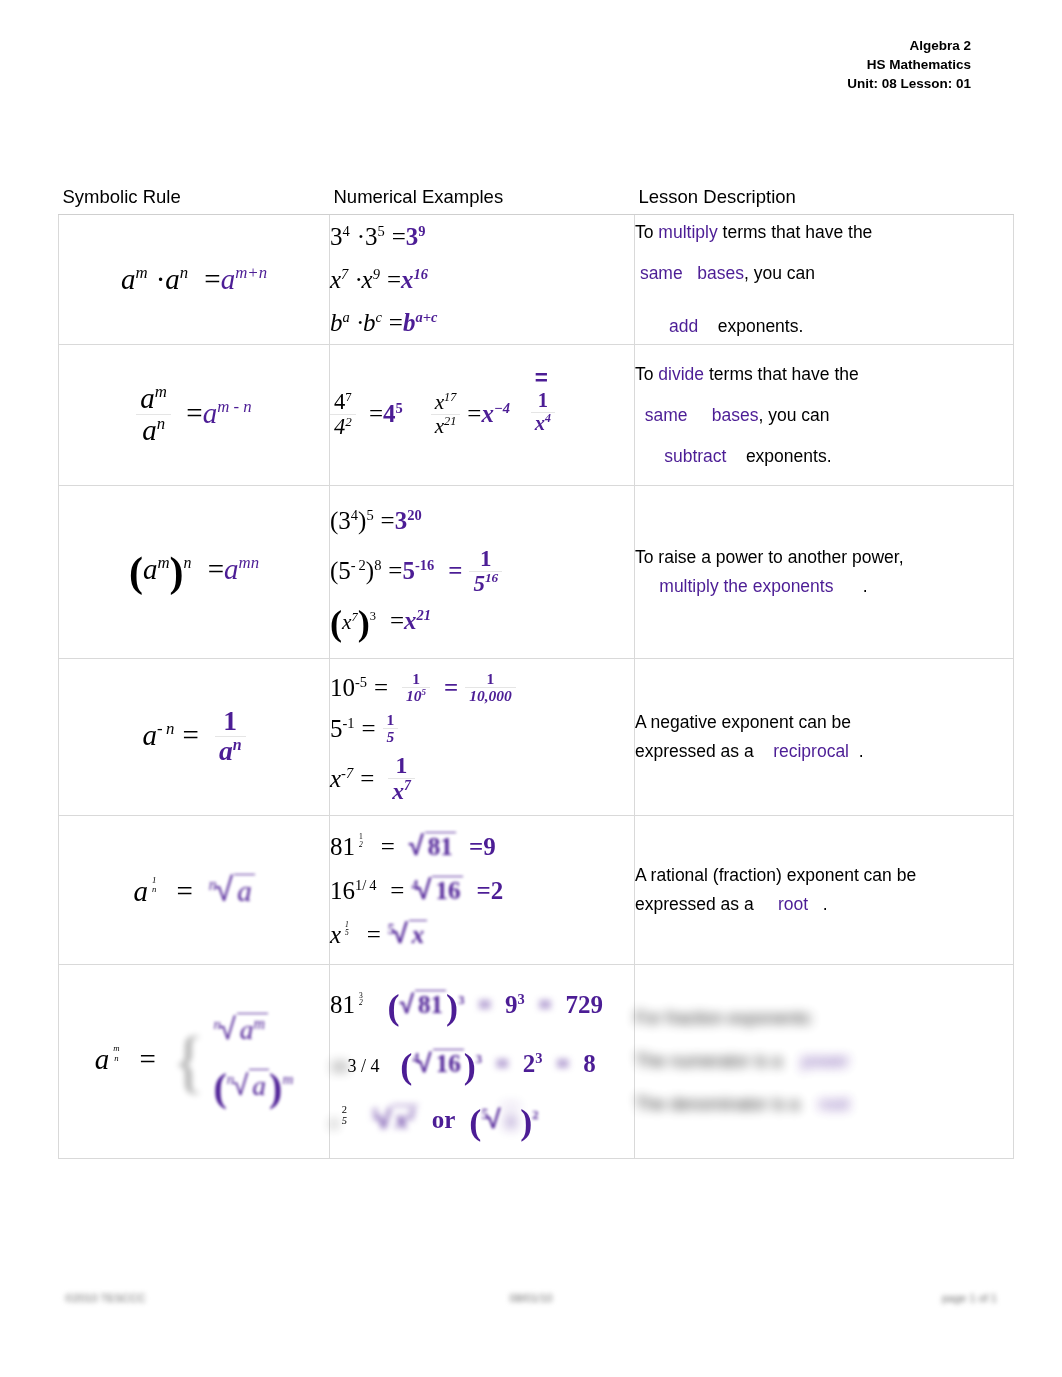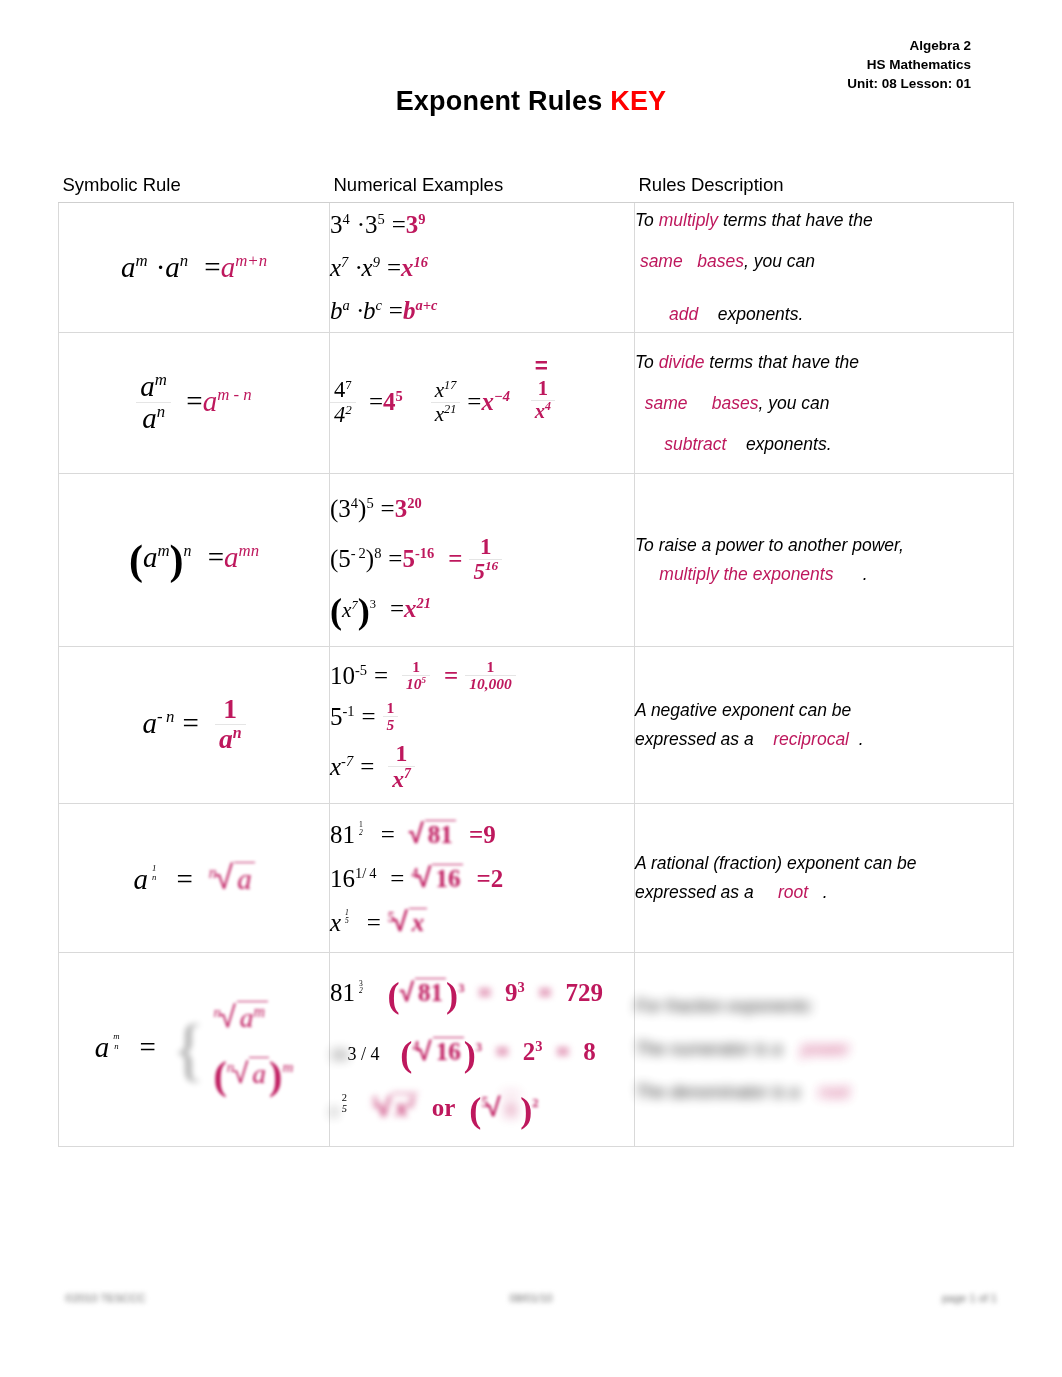"Exponent Rules KEY" div.doc-title { html: <div> <span>Exponent Rules</span> <span>KEY</span> </div> -> none }
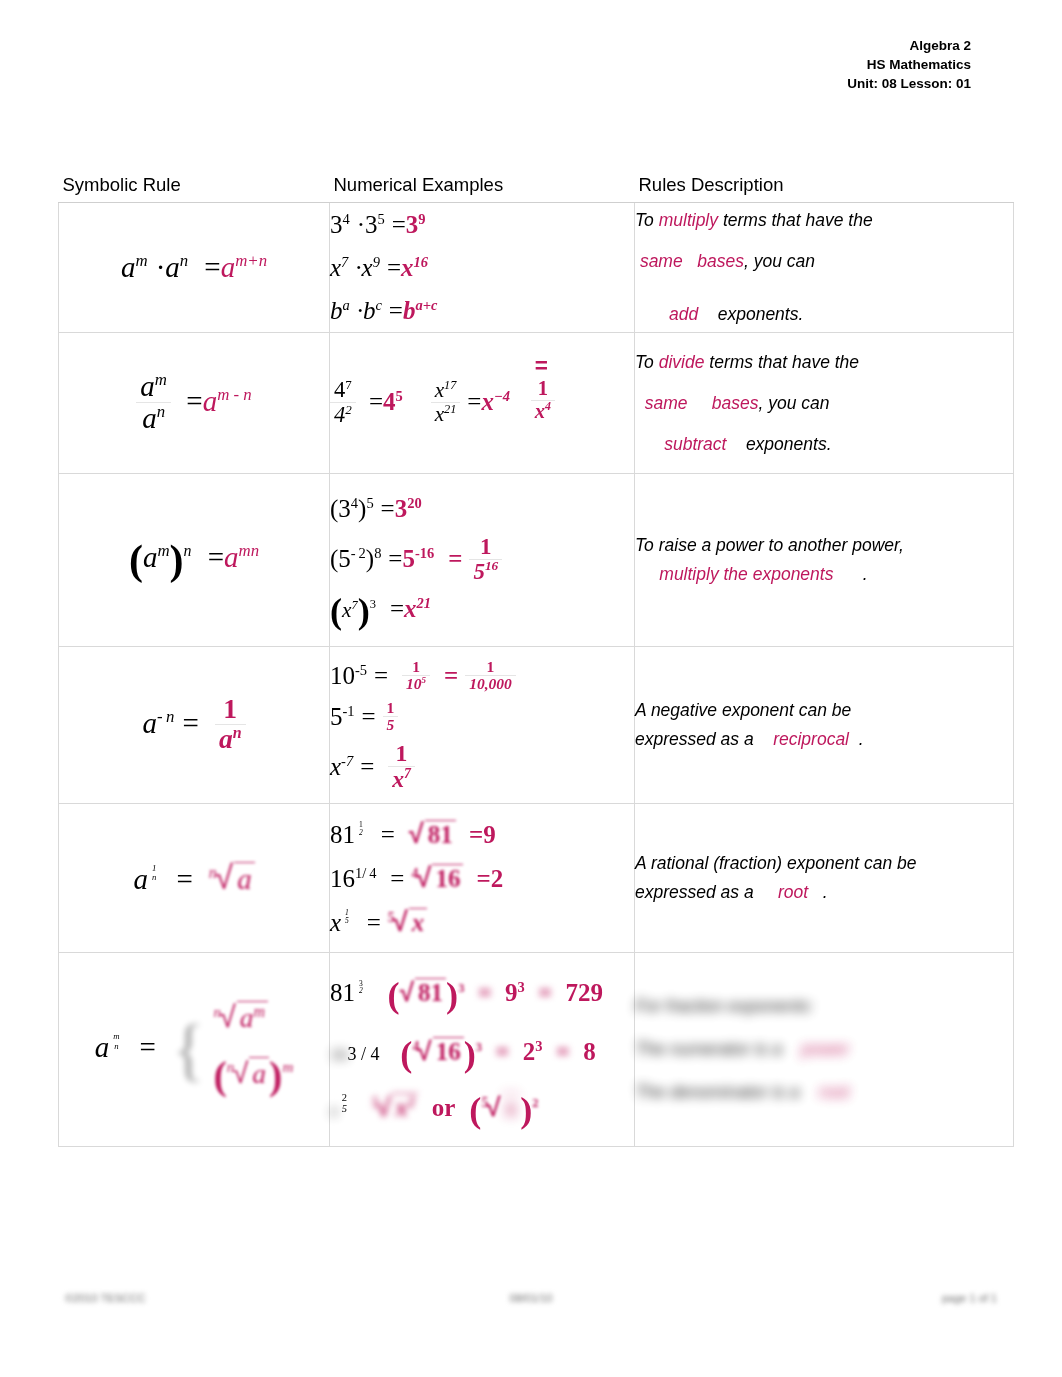"Symbolic Rule" .tbl { top: 172px -> 184px }
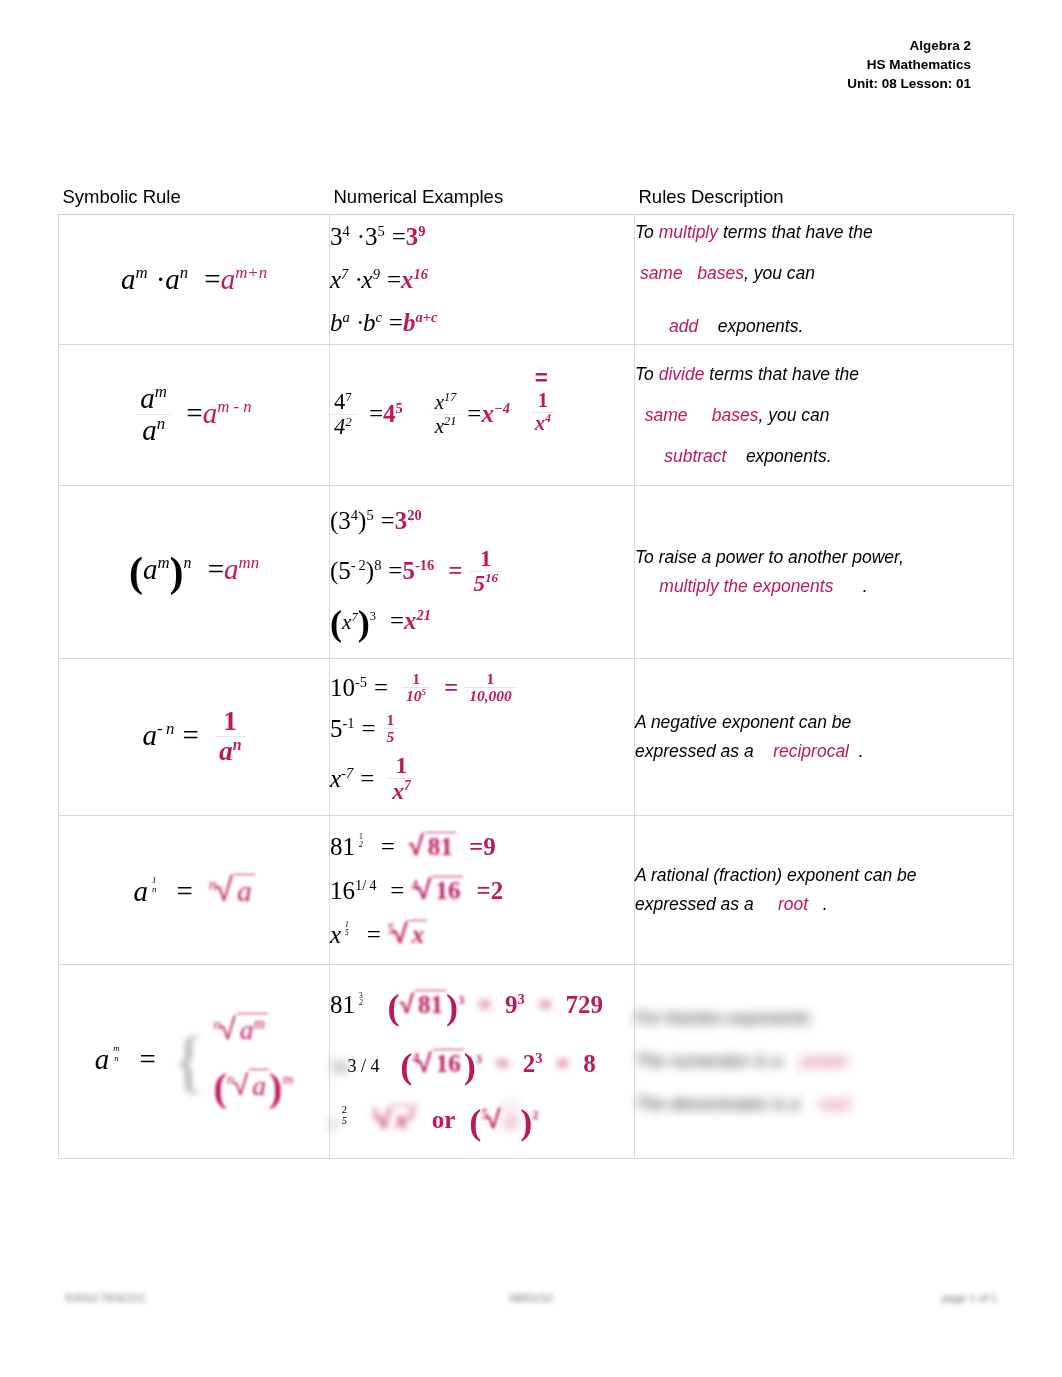"Rules Description" th { text: Rules -> Lesson }
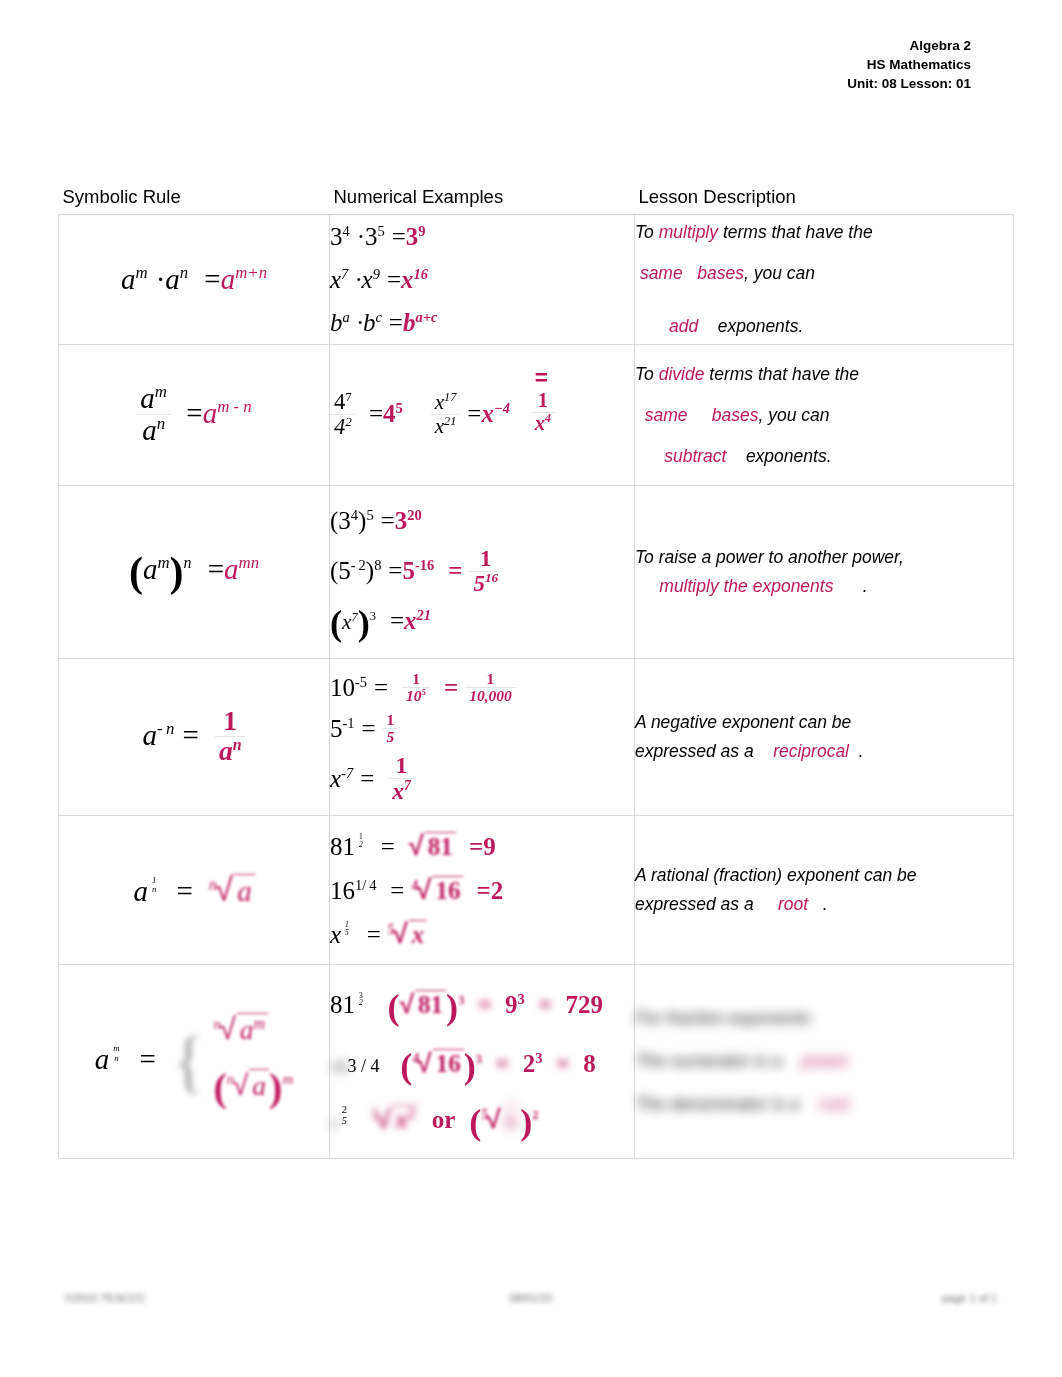"39" .red { color: #be185d -> #4c1d95 }
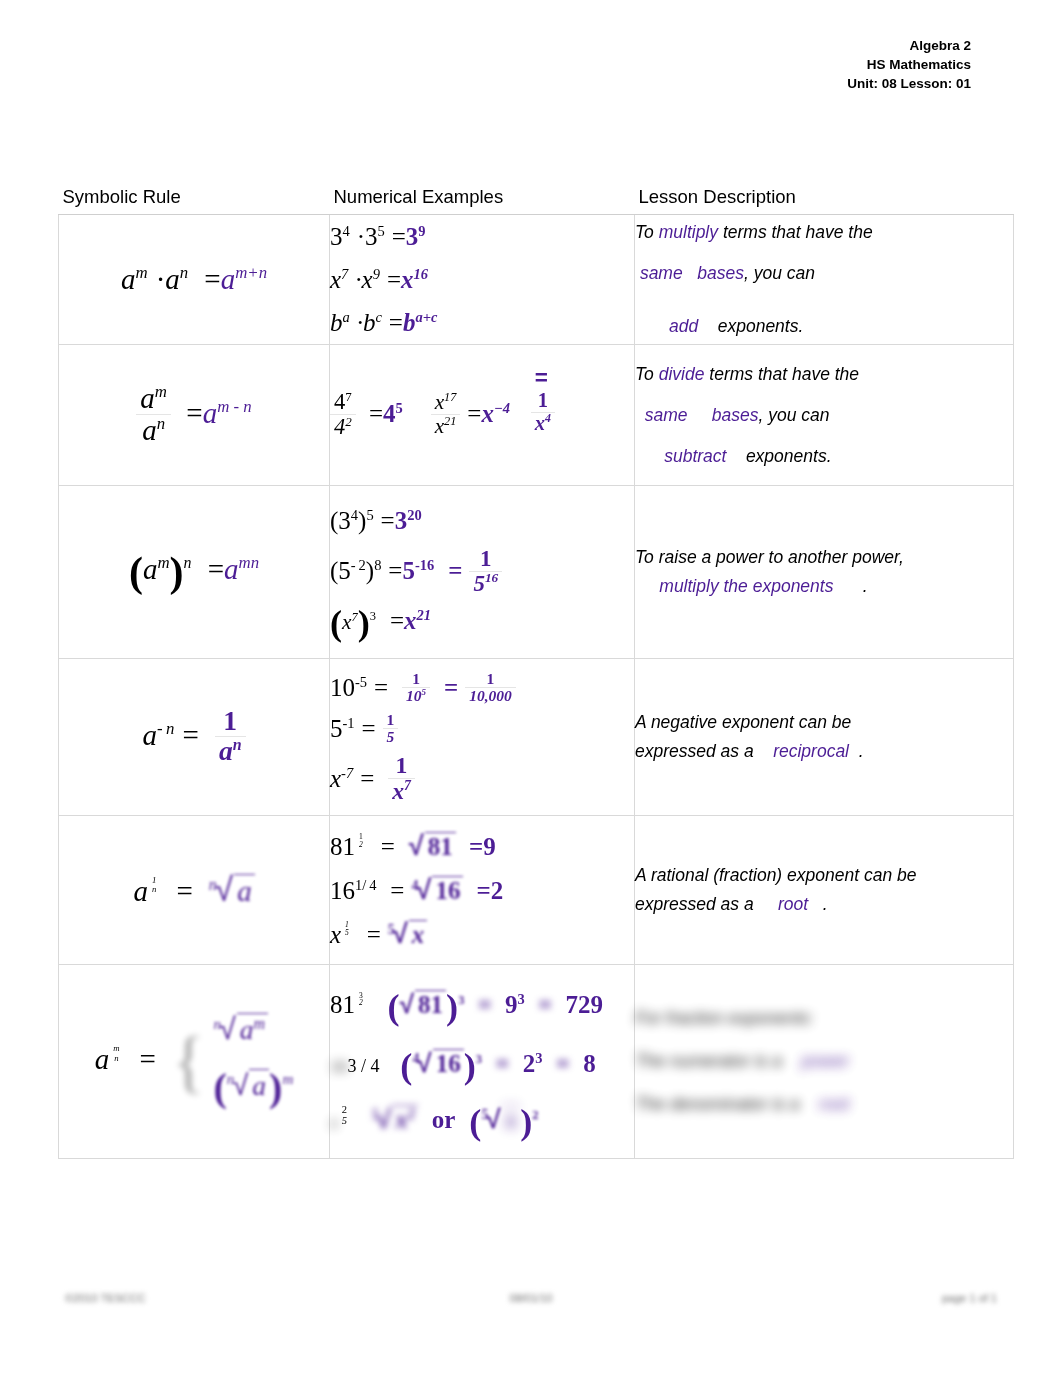"To multiply terms that have" .verb-cell { font-style: italic -> none }
